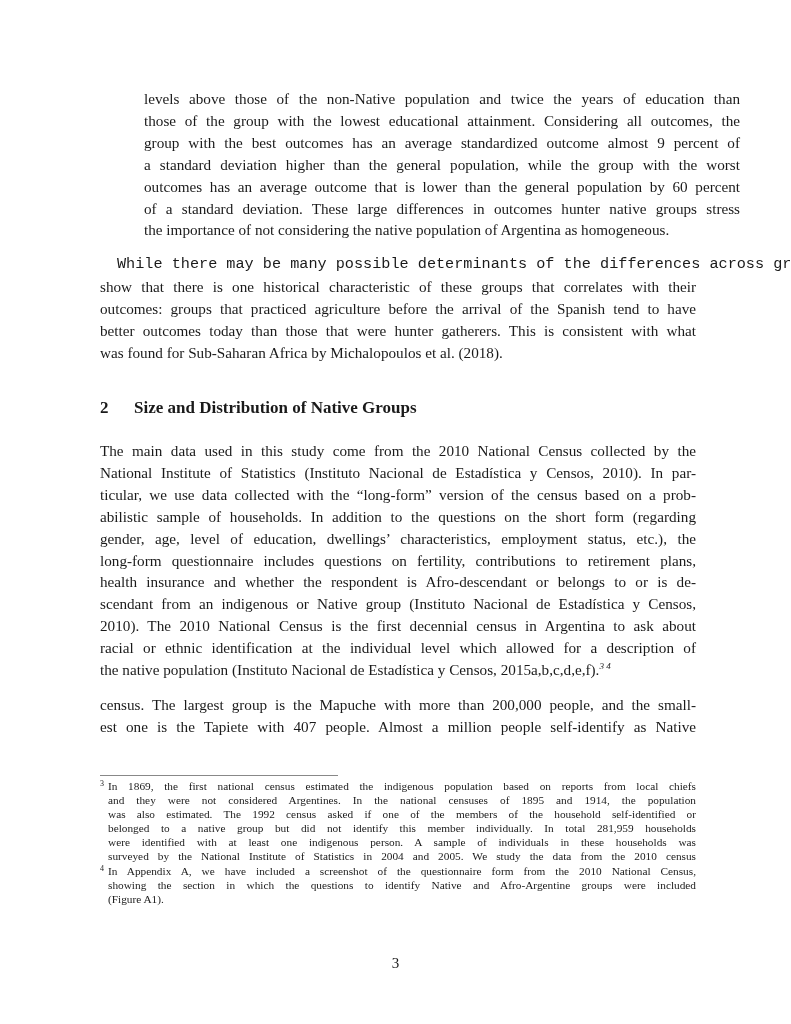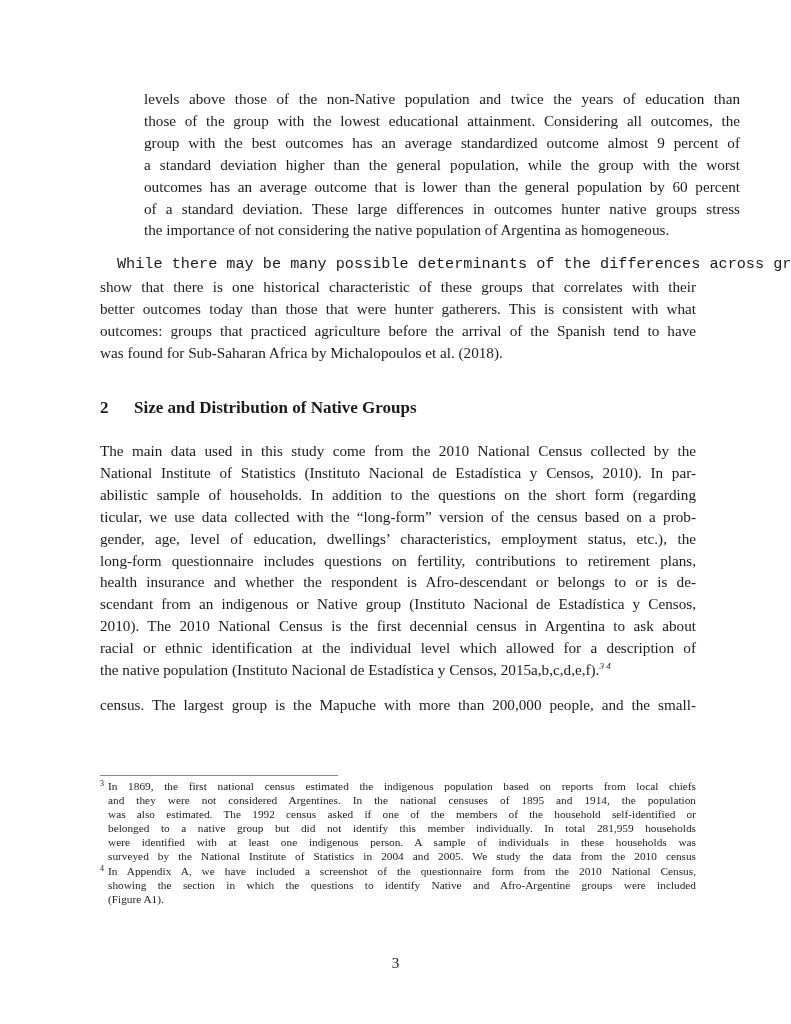"better outcomes today than those" span.line { order: before "outcomes: groups that practiced" -> after "outcomes: groups that practiced" }
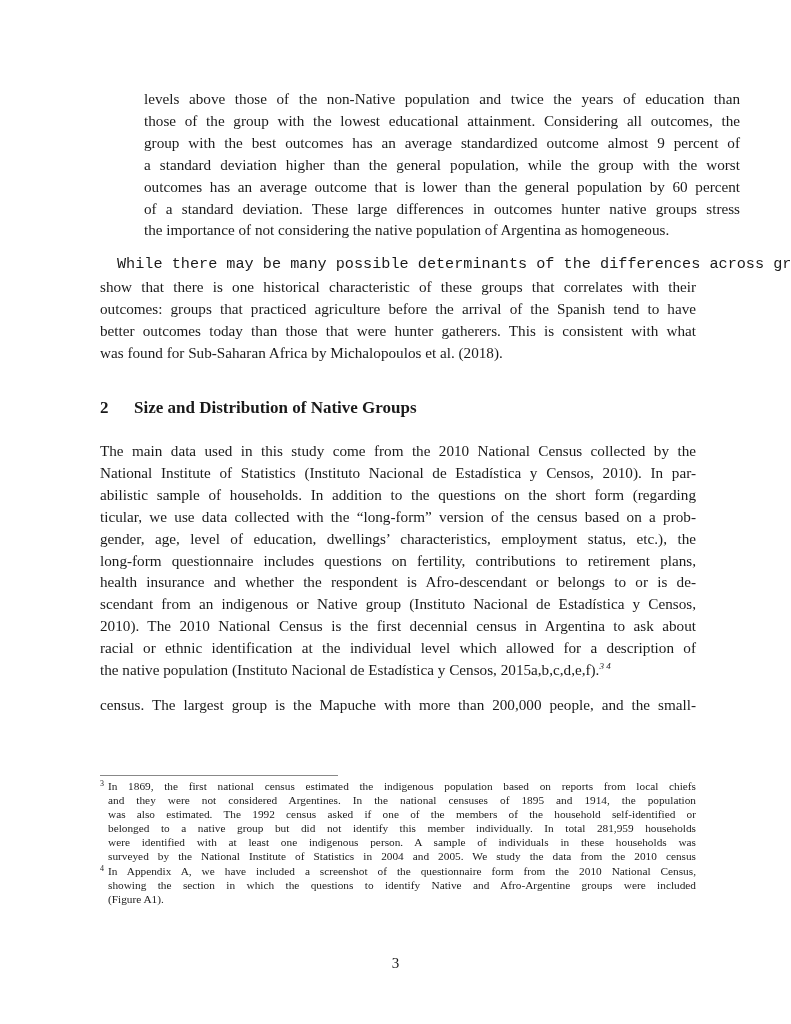"abilistic sample of households. In" span.line { order: before "ticular, we use data collected" -> after "ticular, we use data collected" }
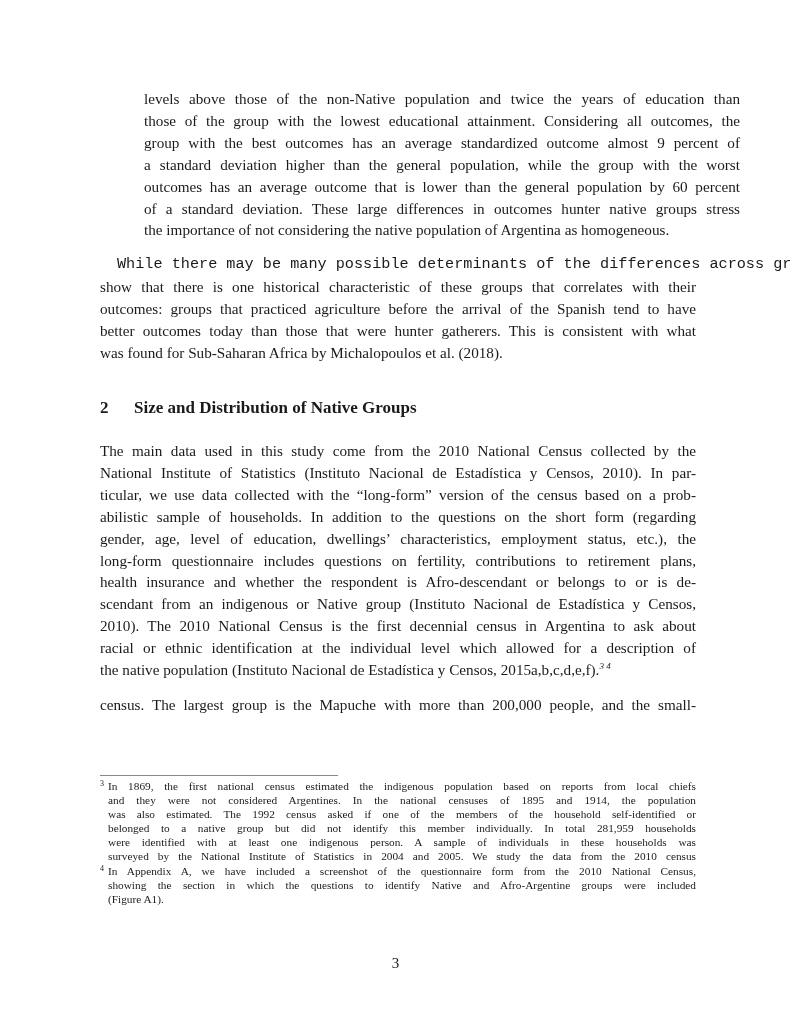"est one is the Tapiete" span.line { html: none -> <span>est one is the Tapiete with 407 people. Almost a million people self-identify as Native</span> }
